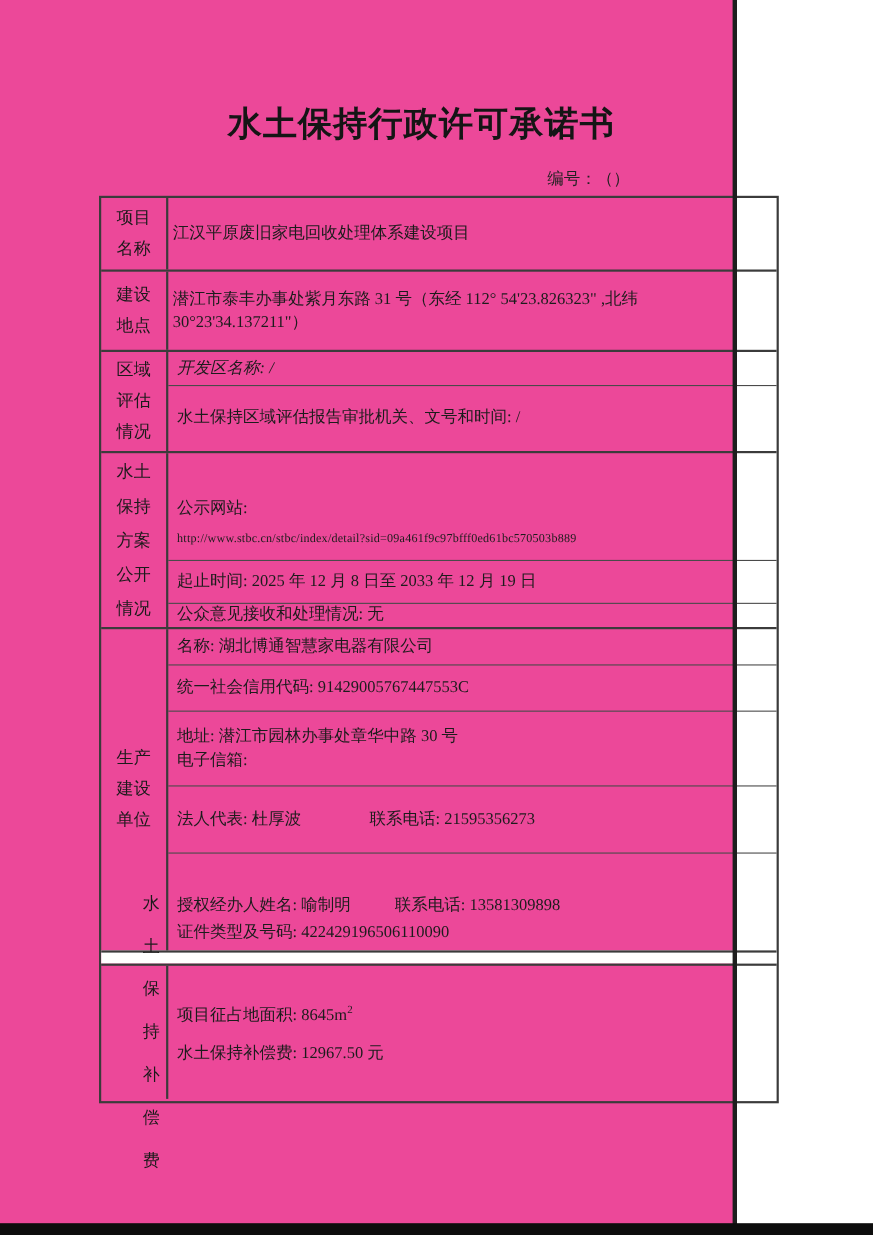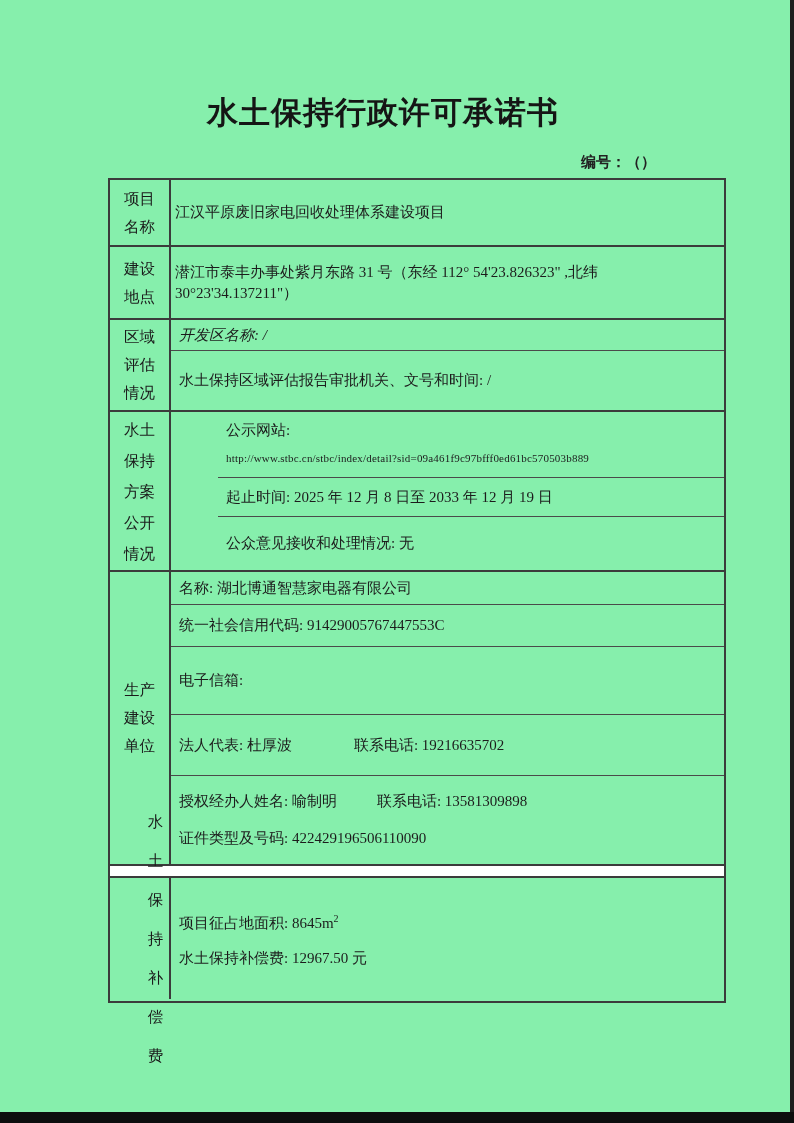"水土保持行政许可承诺书" #page { background: #86efac -> #ec4899; width: 794px -> 670px }
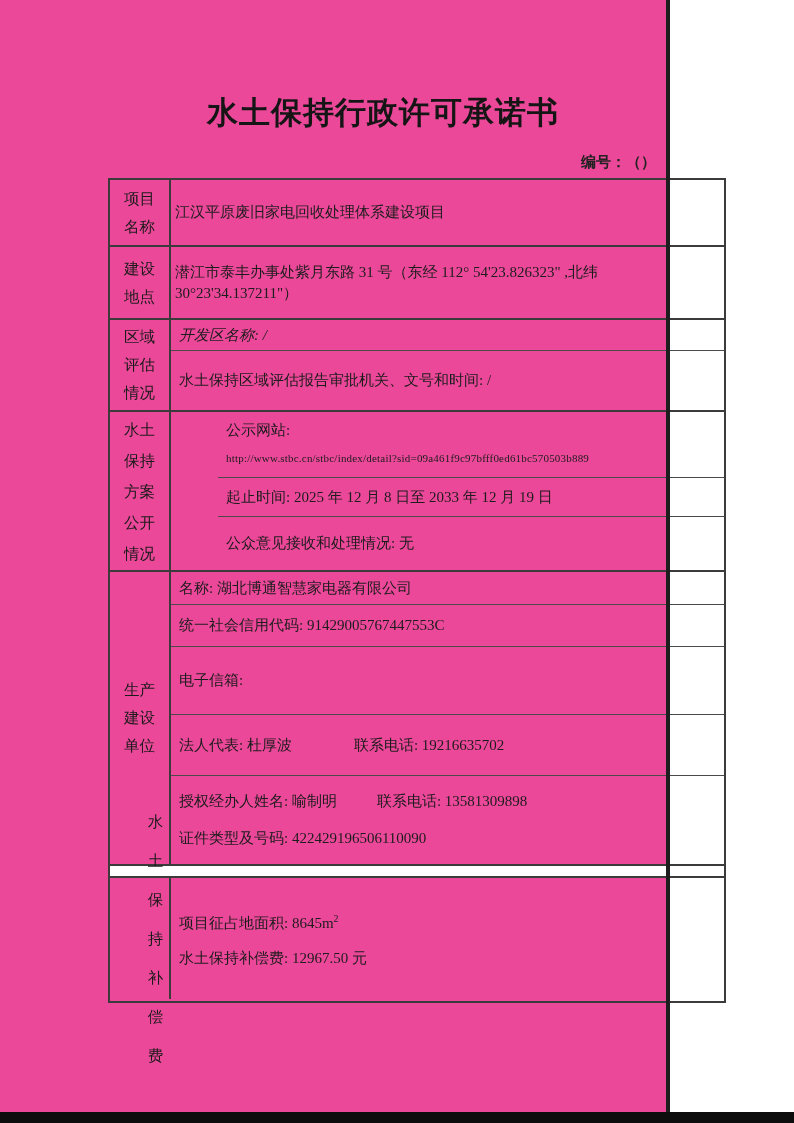"编号：（" .serial-line { font-weight: bold -> none; justify-content: flex-end -> center; left: 370px -> 392px }
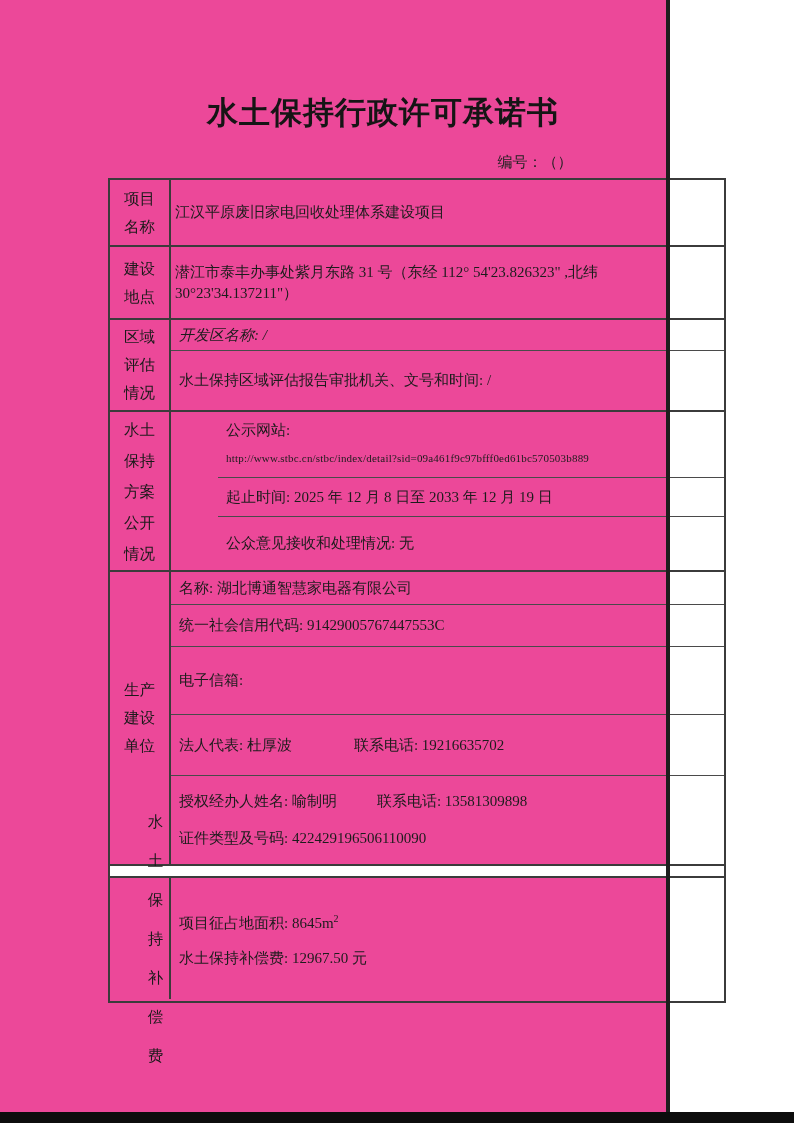"项目" .form-table { left: 108px -> 90px }
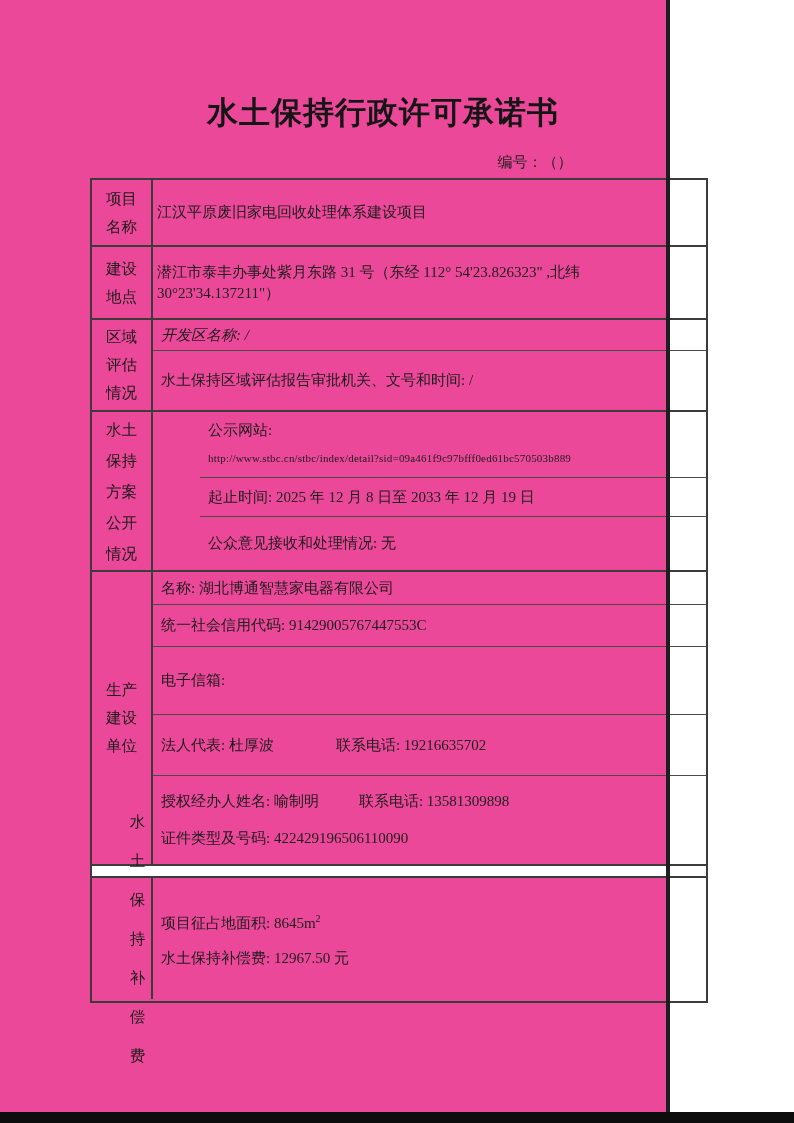"水土" div.section { gap: 47px -> none }
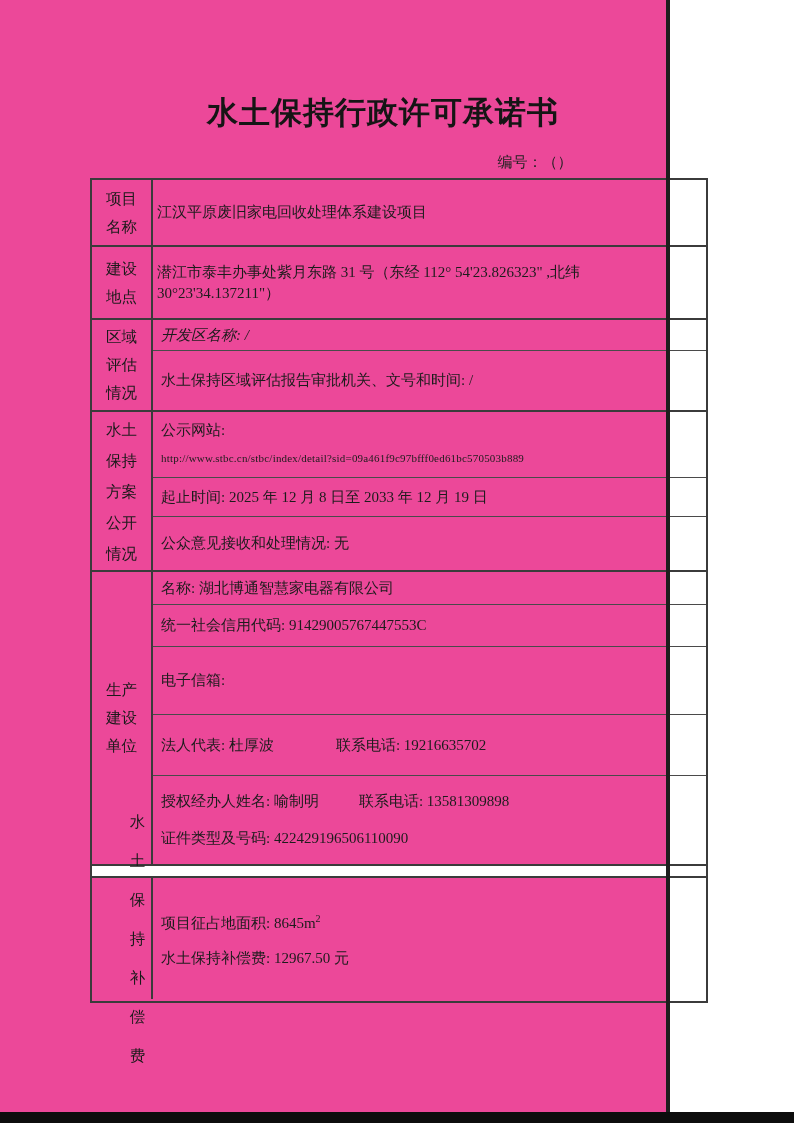"公示网站:" .sub-row.space-evenly { margin-top: none -> 32px }
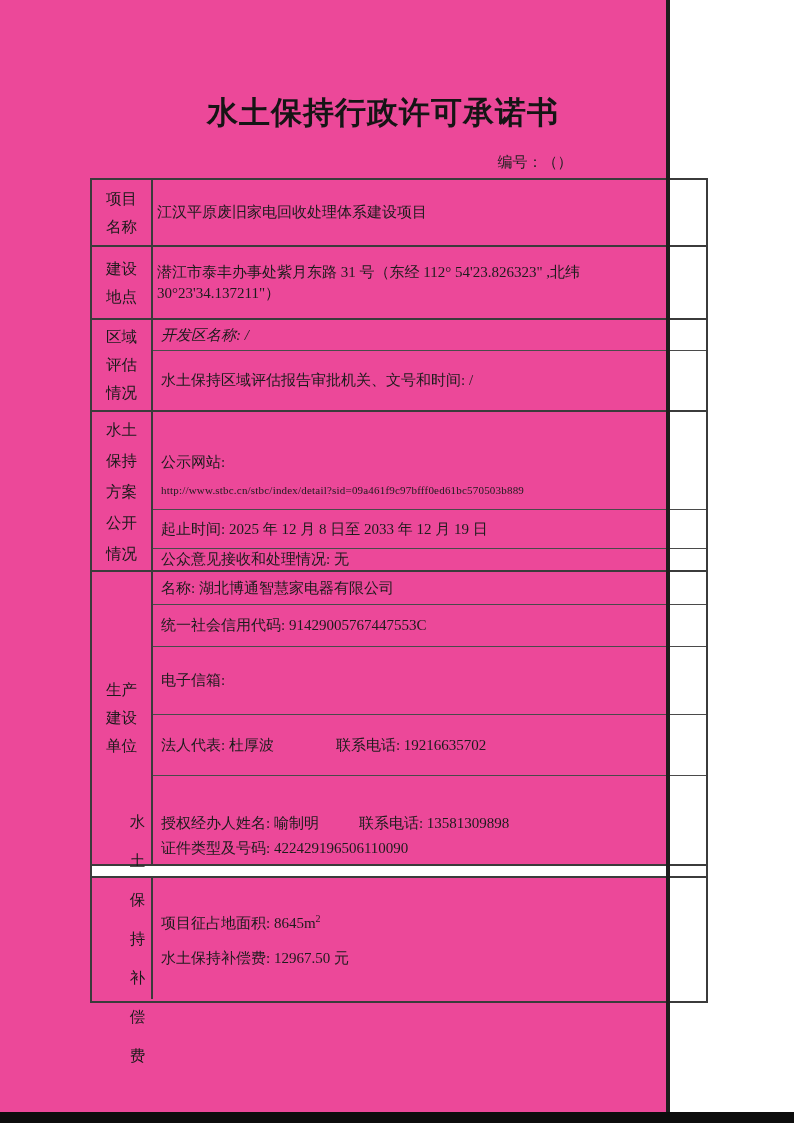"地址: 潜江市园林办事处章华中路 30 号" div.line { html: none -> <div>地址: 潜江市园林办事处章华中路 30 号</div> }
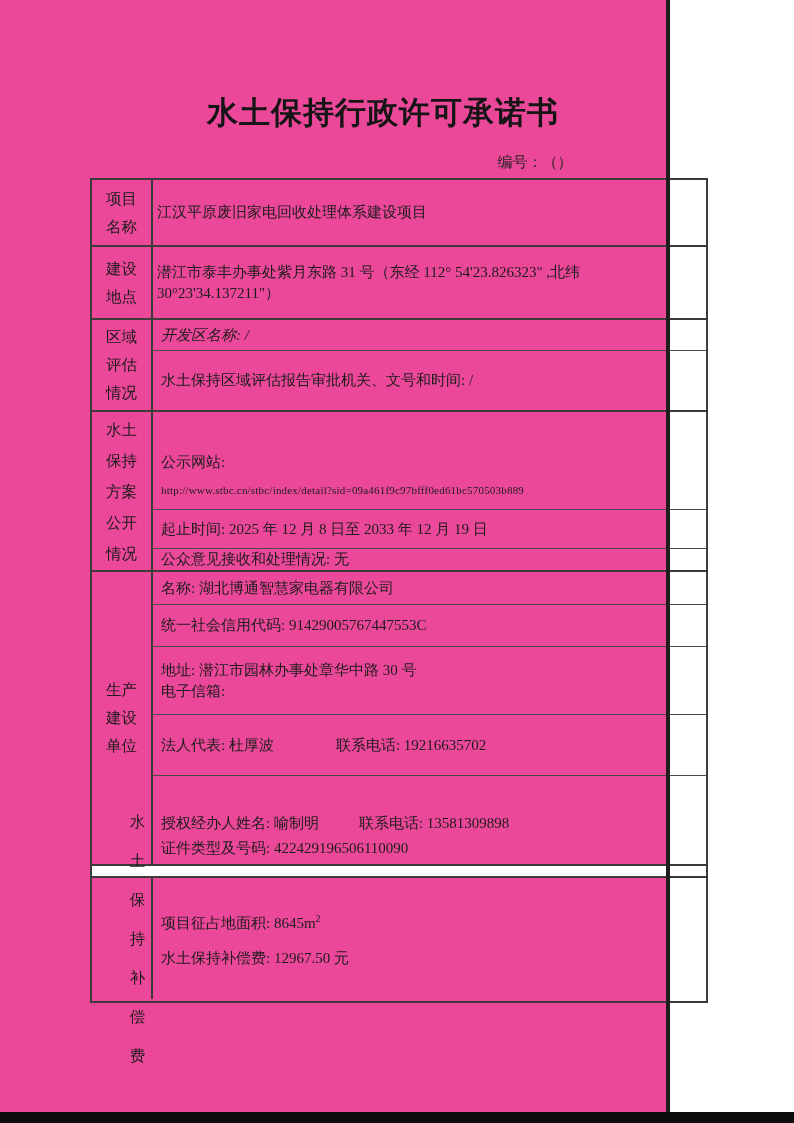"联系电话: 19216635702" span.line { text: 19216635702 -> 21595356273 }
